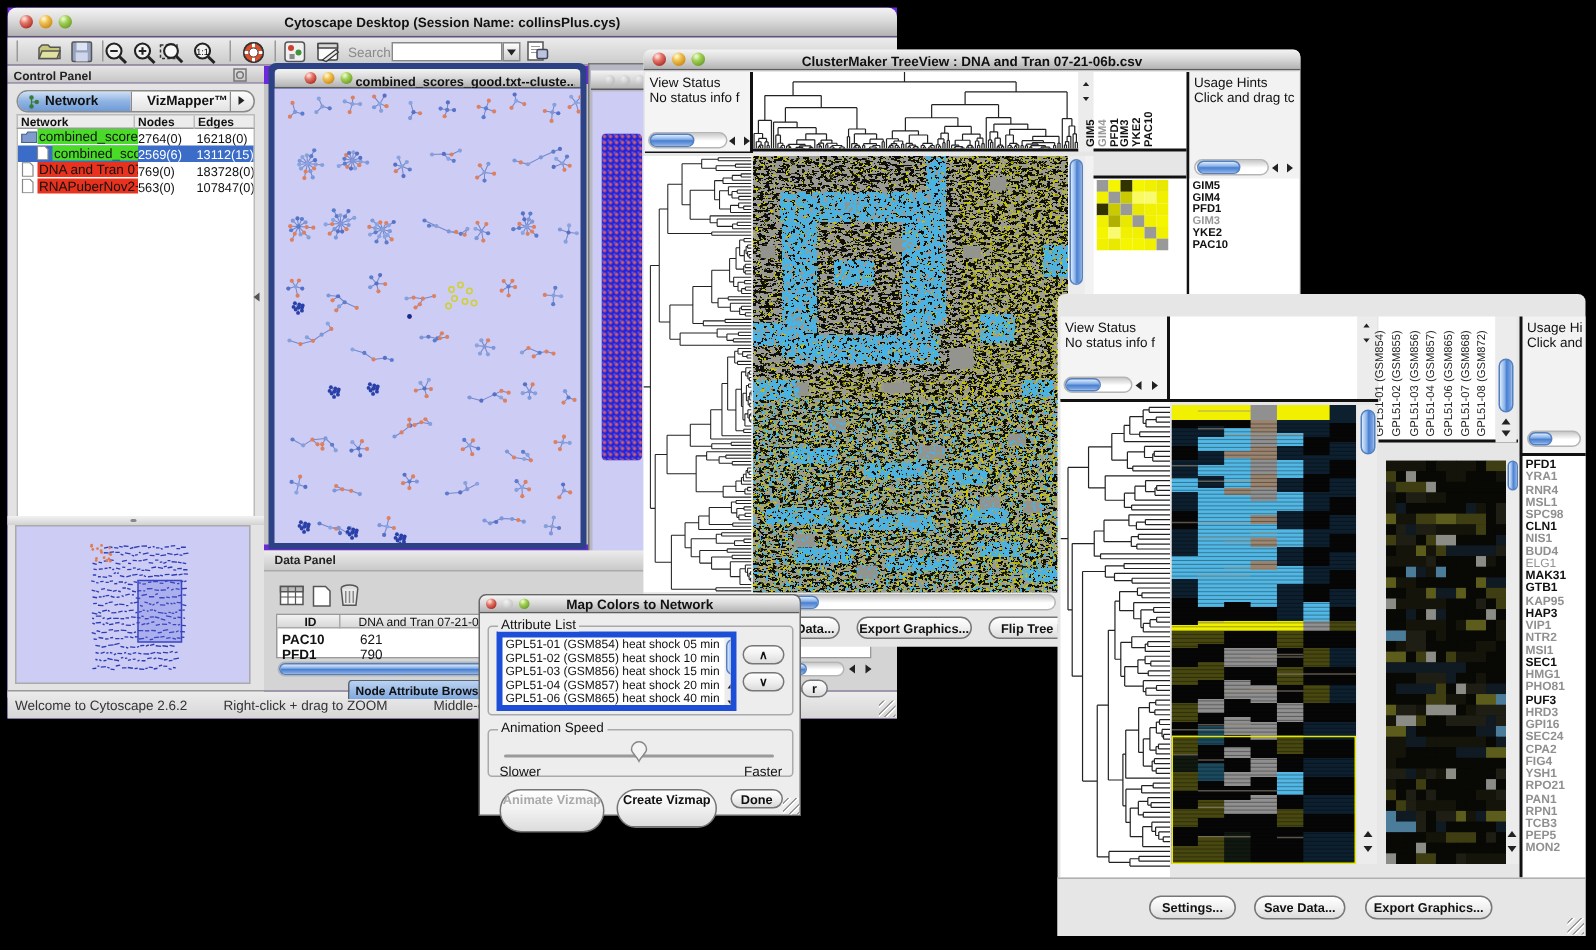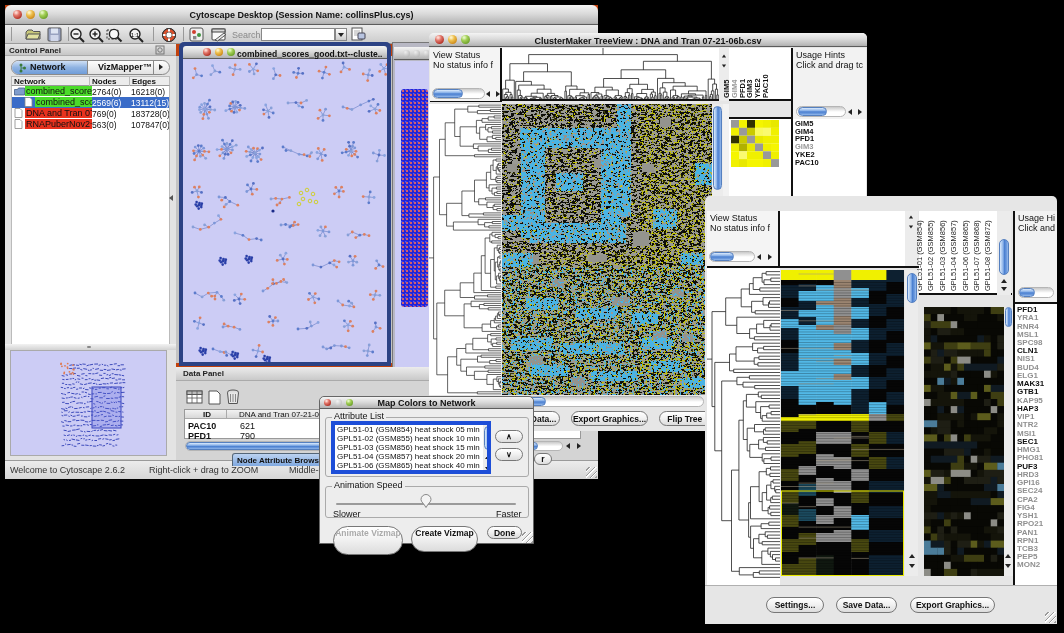"Cytoscape Desktop (Session Name:" div.a { background: #c2410c -> #6d28d9 }
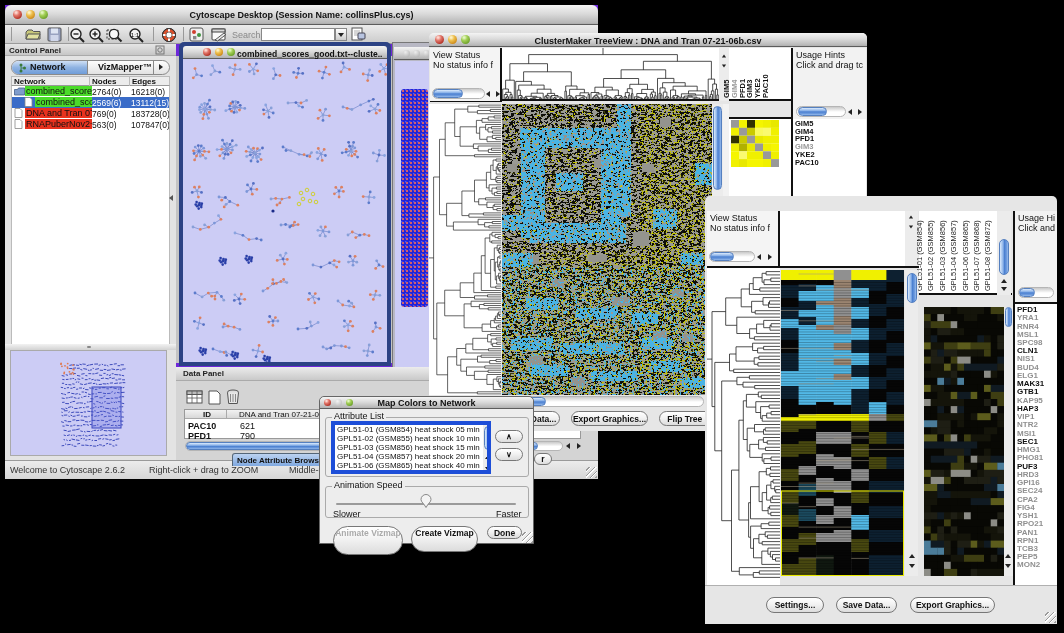"ELG1" div { font-weight: bold -> normal }
